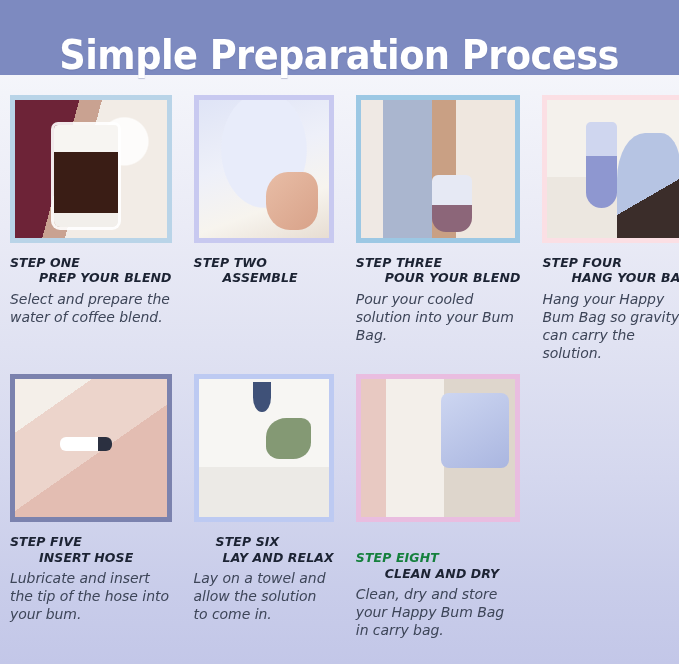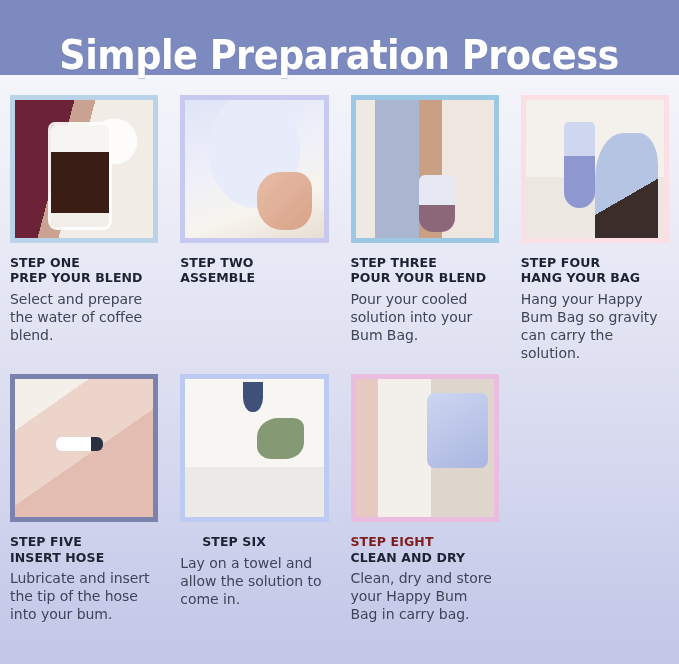"STEP ONE" .step-card { font-style: none -> italic }
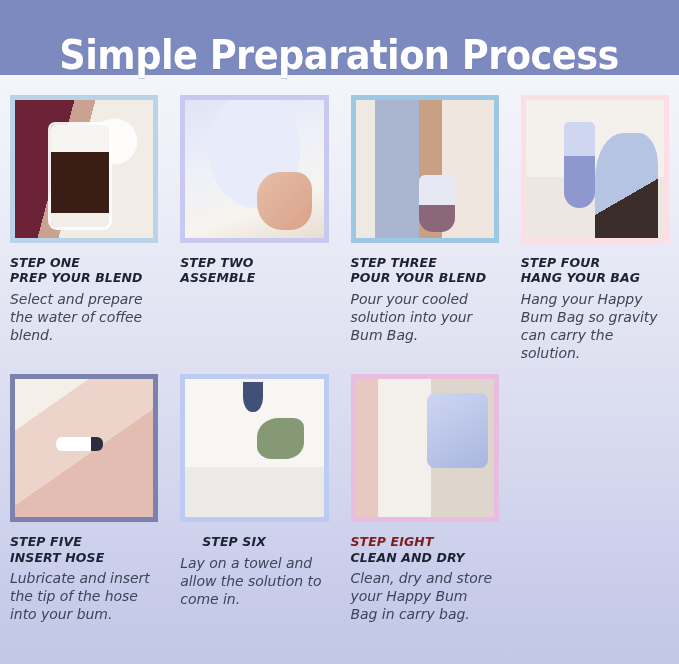"PREP YOUR BLEND" .step-name { margin-left: none -> 29px }
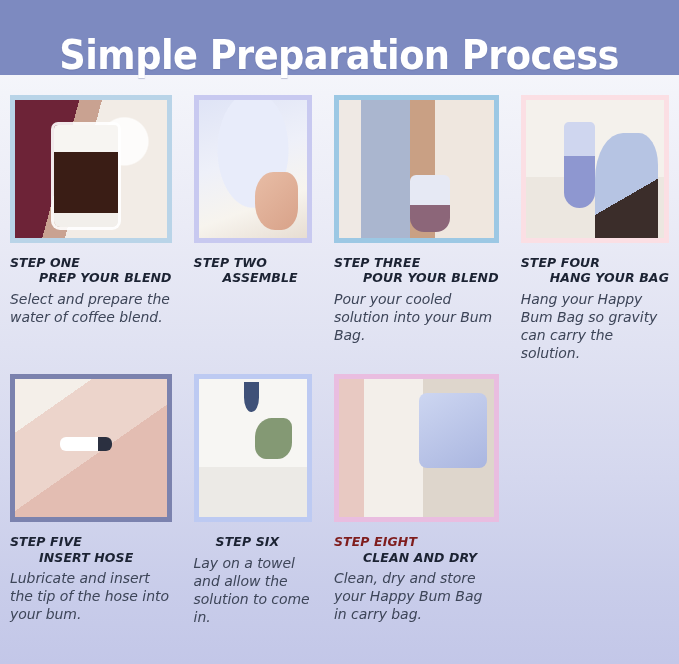"LAY AND RELAX" div.step-name { html: none -> <div>LAY AND RELAX</div> }
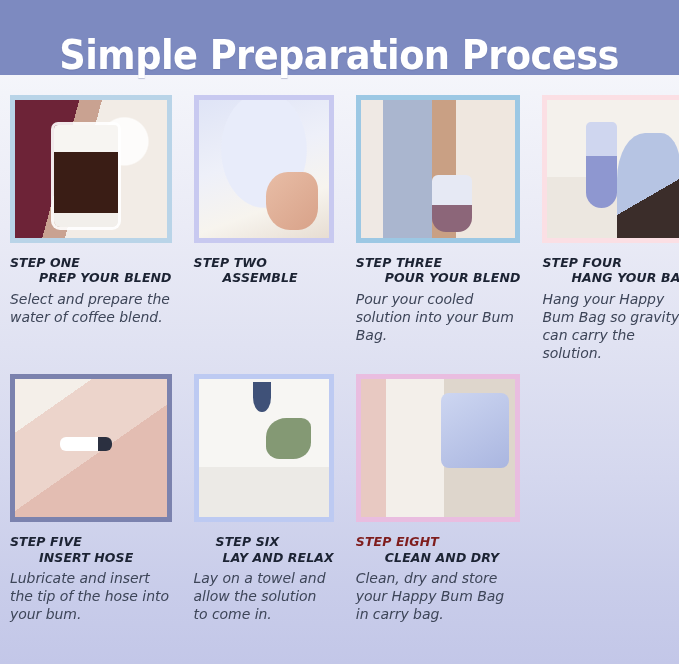"STEP EIGHT" div.step-num { color: #7f1d1d -> #15803d; margin-top: none -> 16px }
